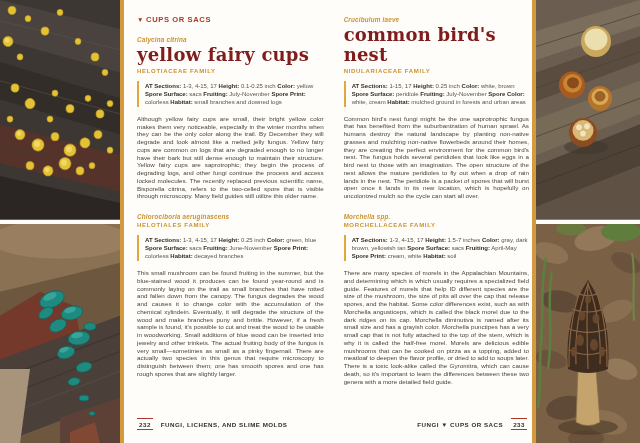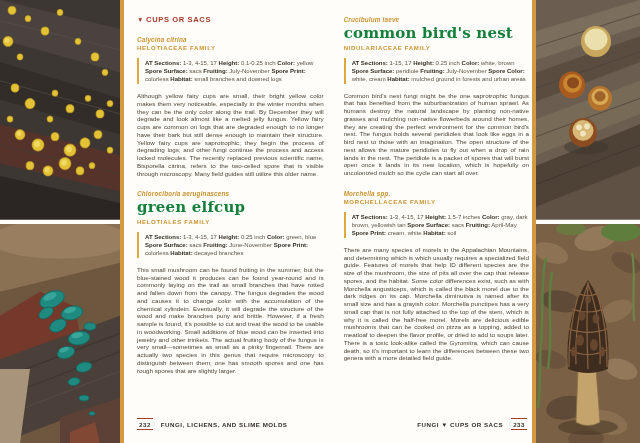"common bird's nest" .title { color: #15803d -> #7f1d1d; font-size: 15px -> 18px }
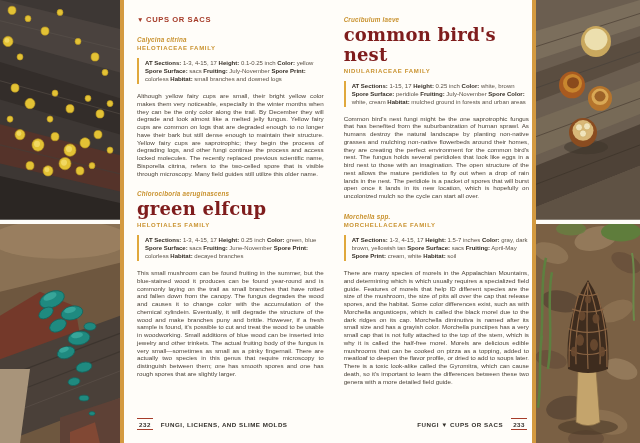"yellow fairy cups" h2.title { html: none -> <h2>yellow fairy cups</h2> }
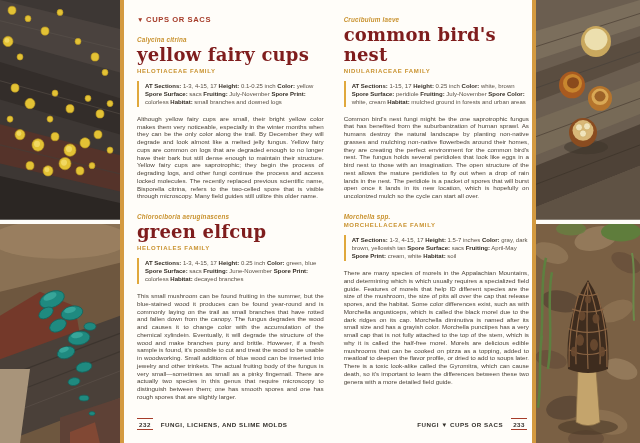"green elfcup" h2.title { html: <h2>green elfcup</h2> -> none }
